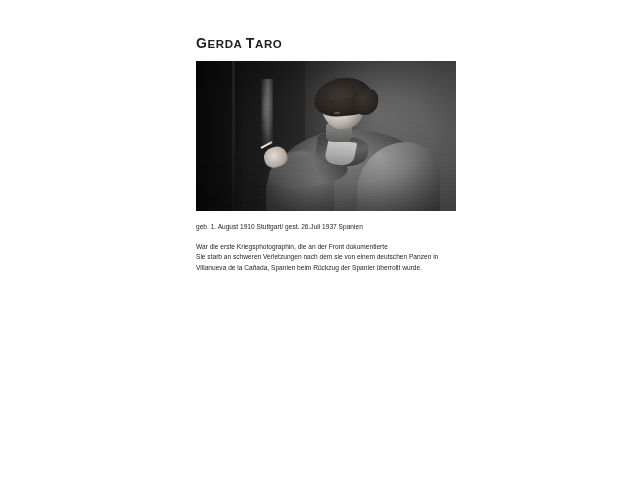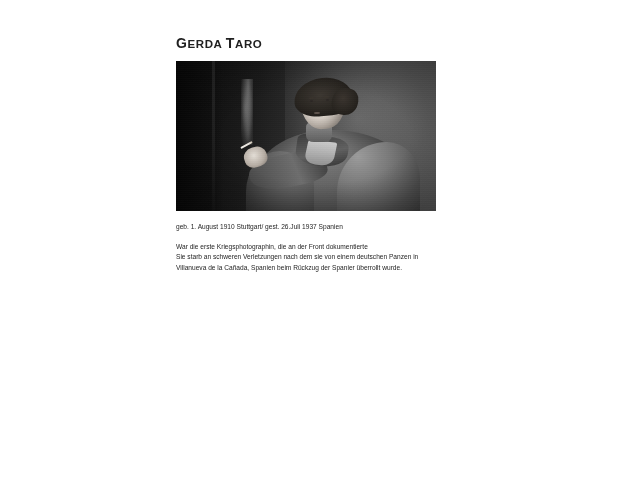"GERDA TARO" .content { left: 176px -> 196px }
